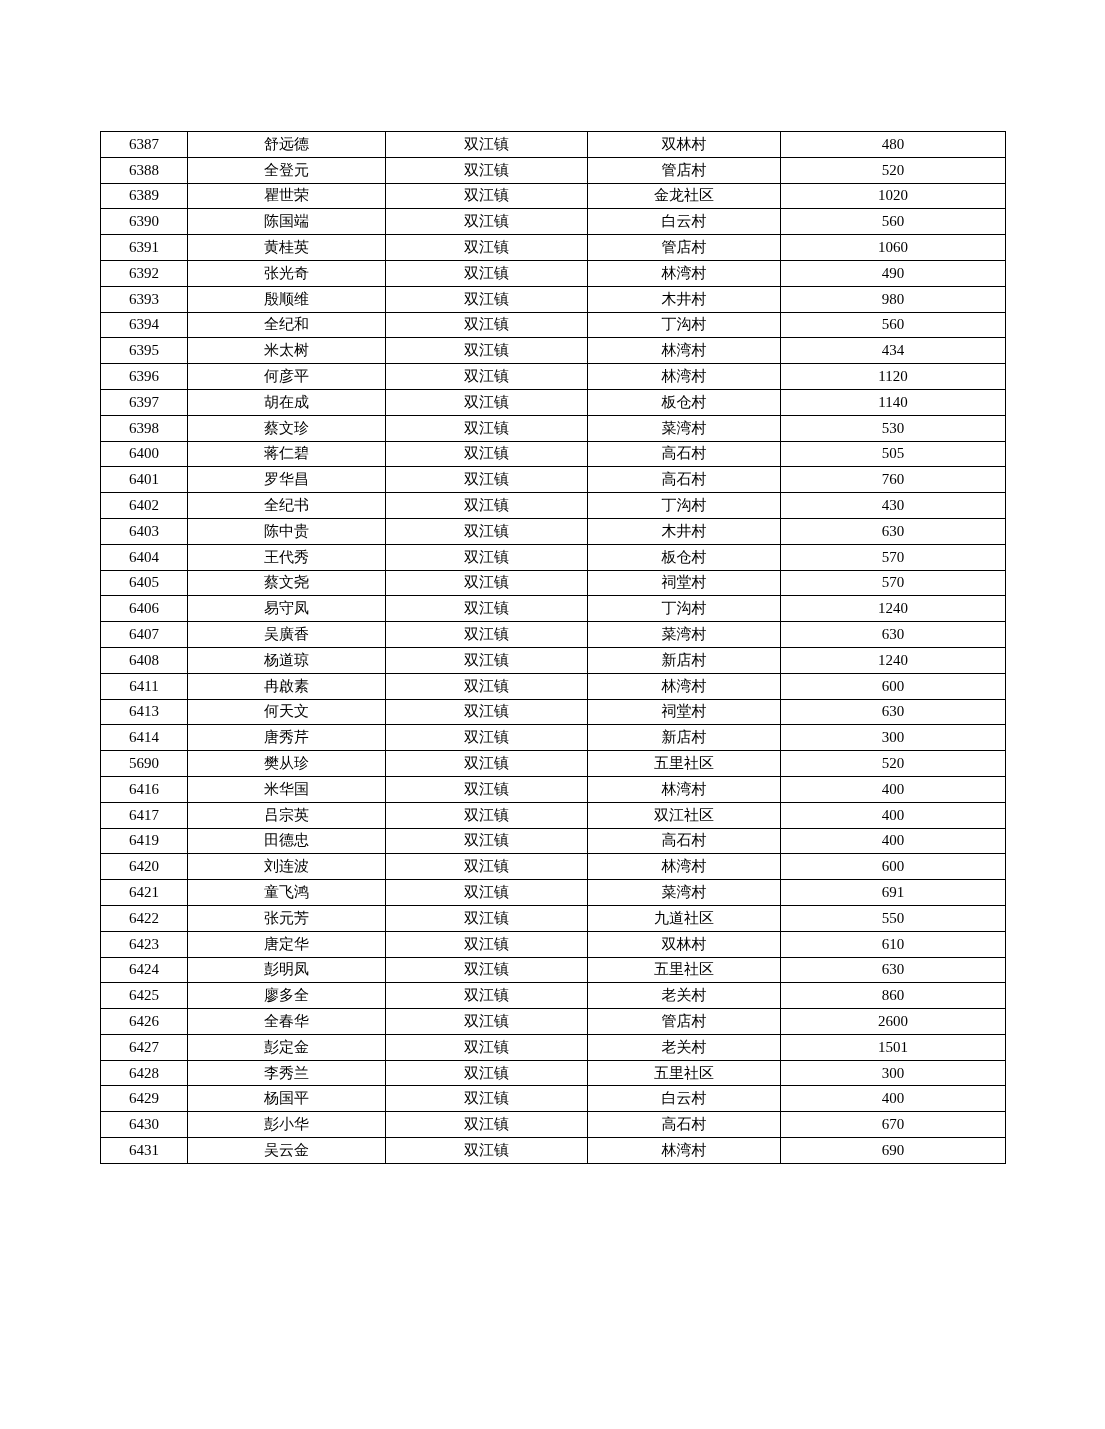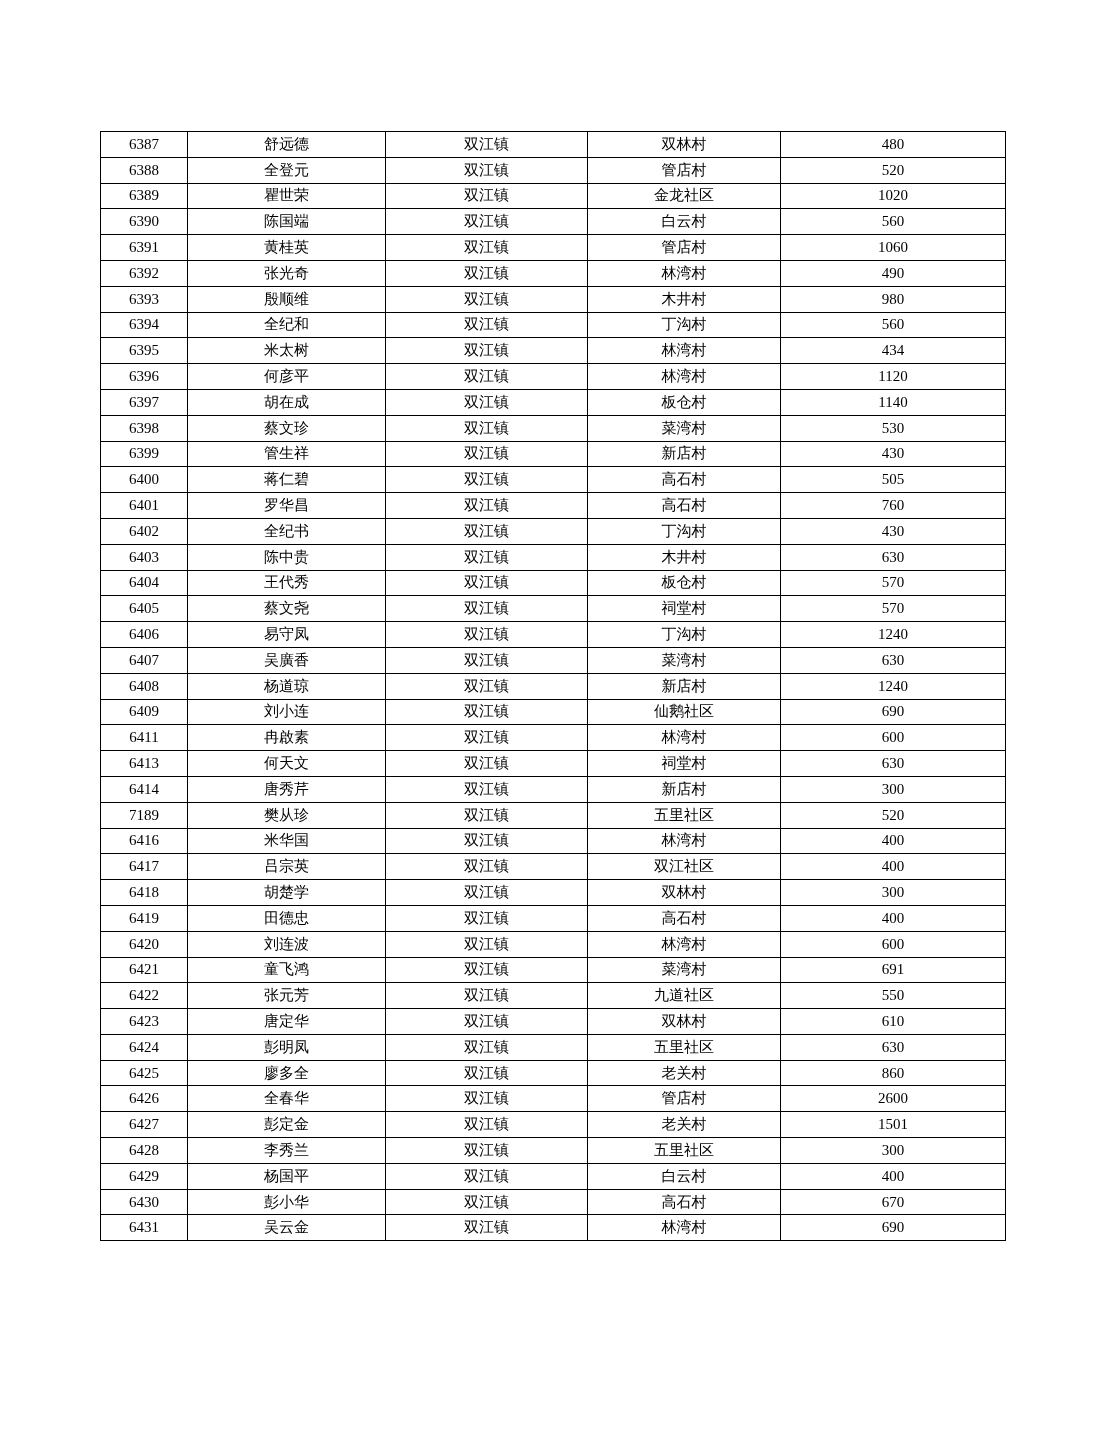"6399" tr { html: <tr> <td>6399</td> <td>管生祥</td> <td>双江镇</td> <td>新店村</td> <td>430</td> </tr> -> none }
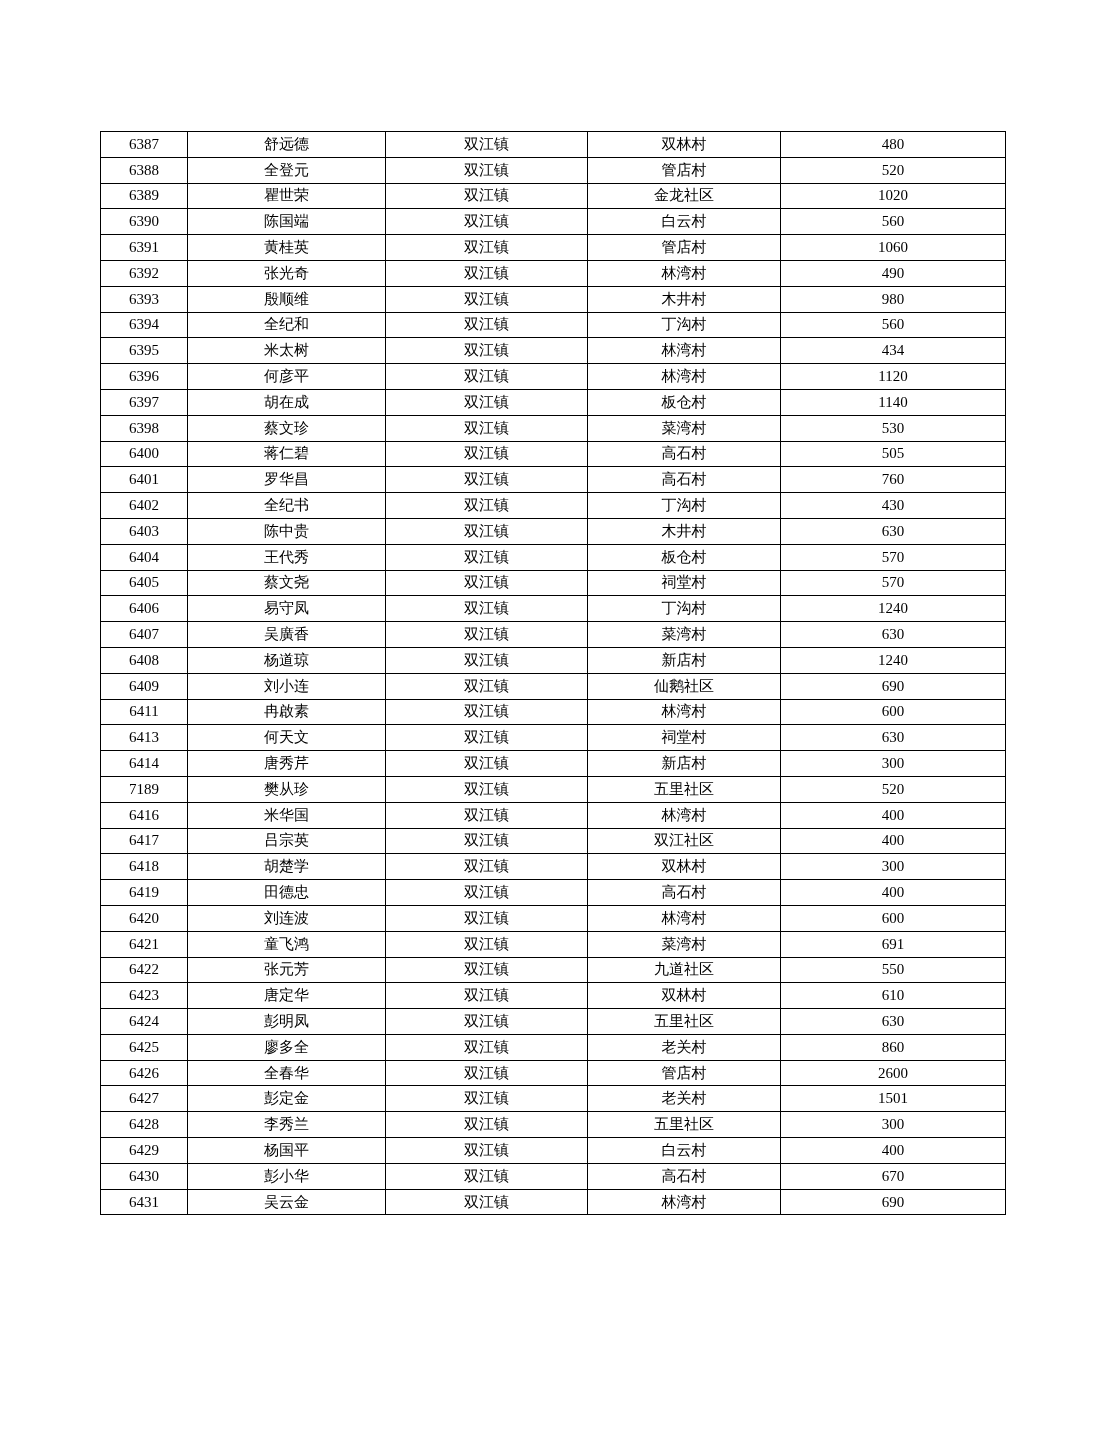"6409" tr { html: <tr> <td>6409</td> <td>刘小连</td> <td>双江镇</td> <td>仙鹅社区</td> <td>690</td> </tr> -> none }
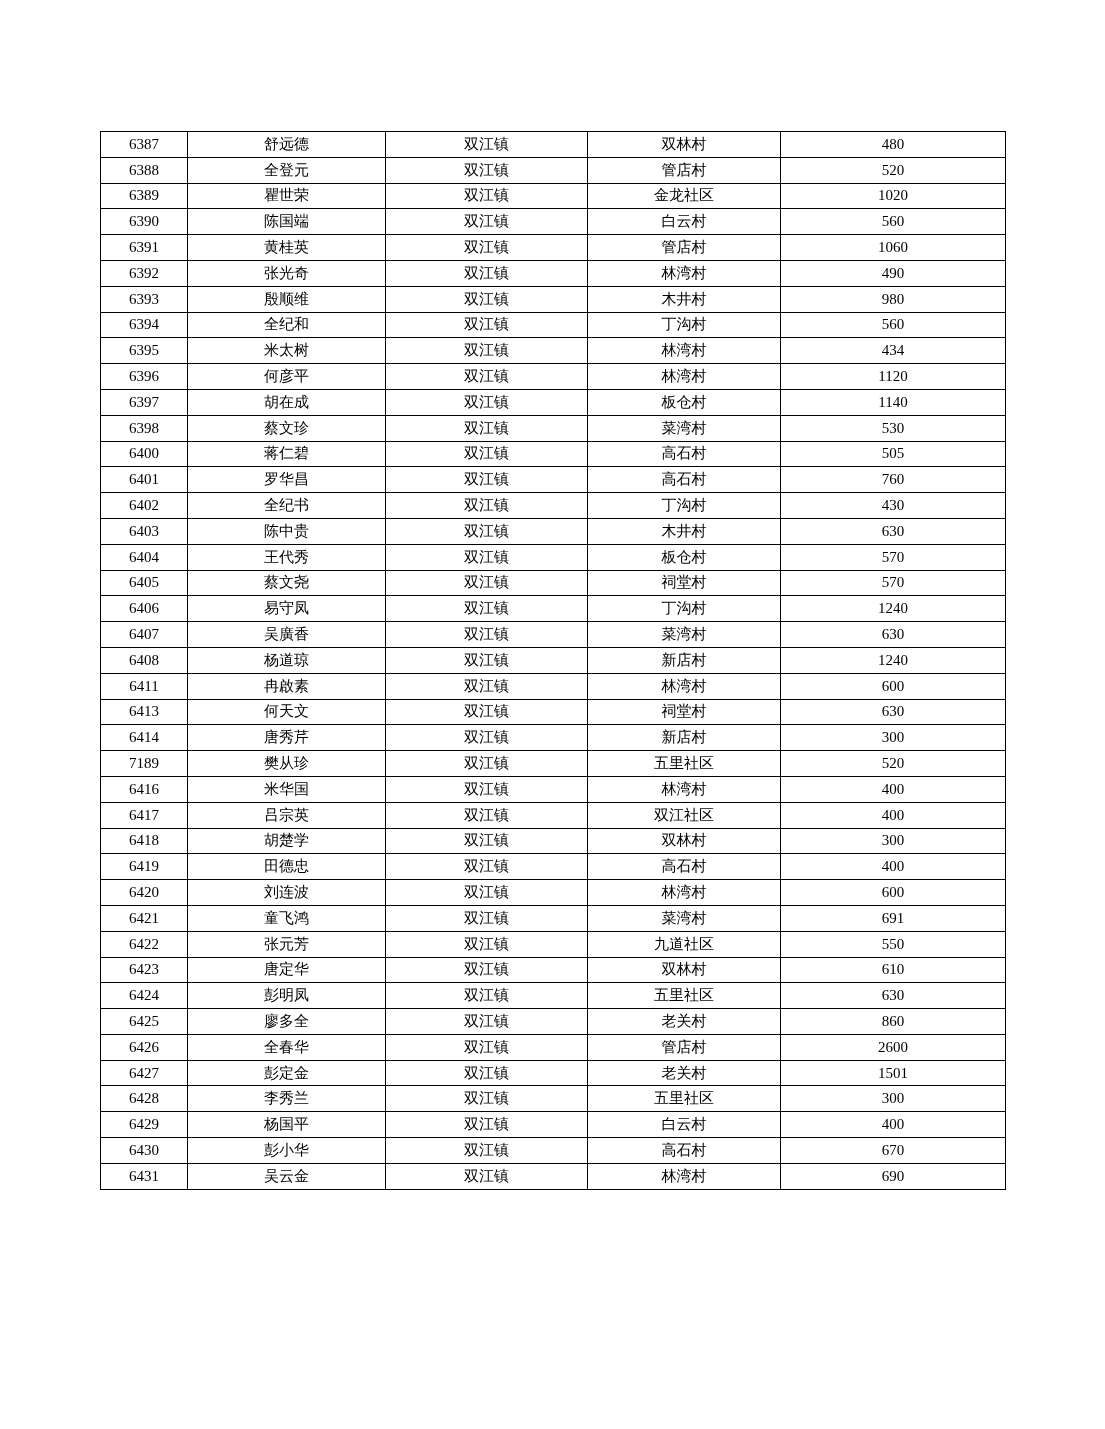"7189" td { text: 7189 -> 5690 }
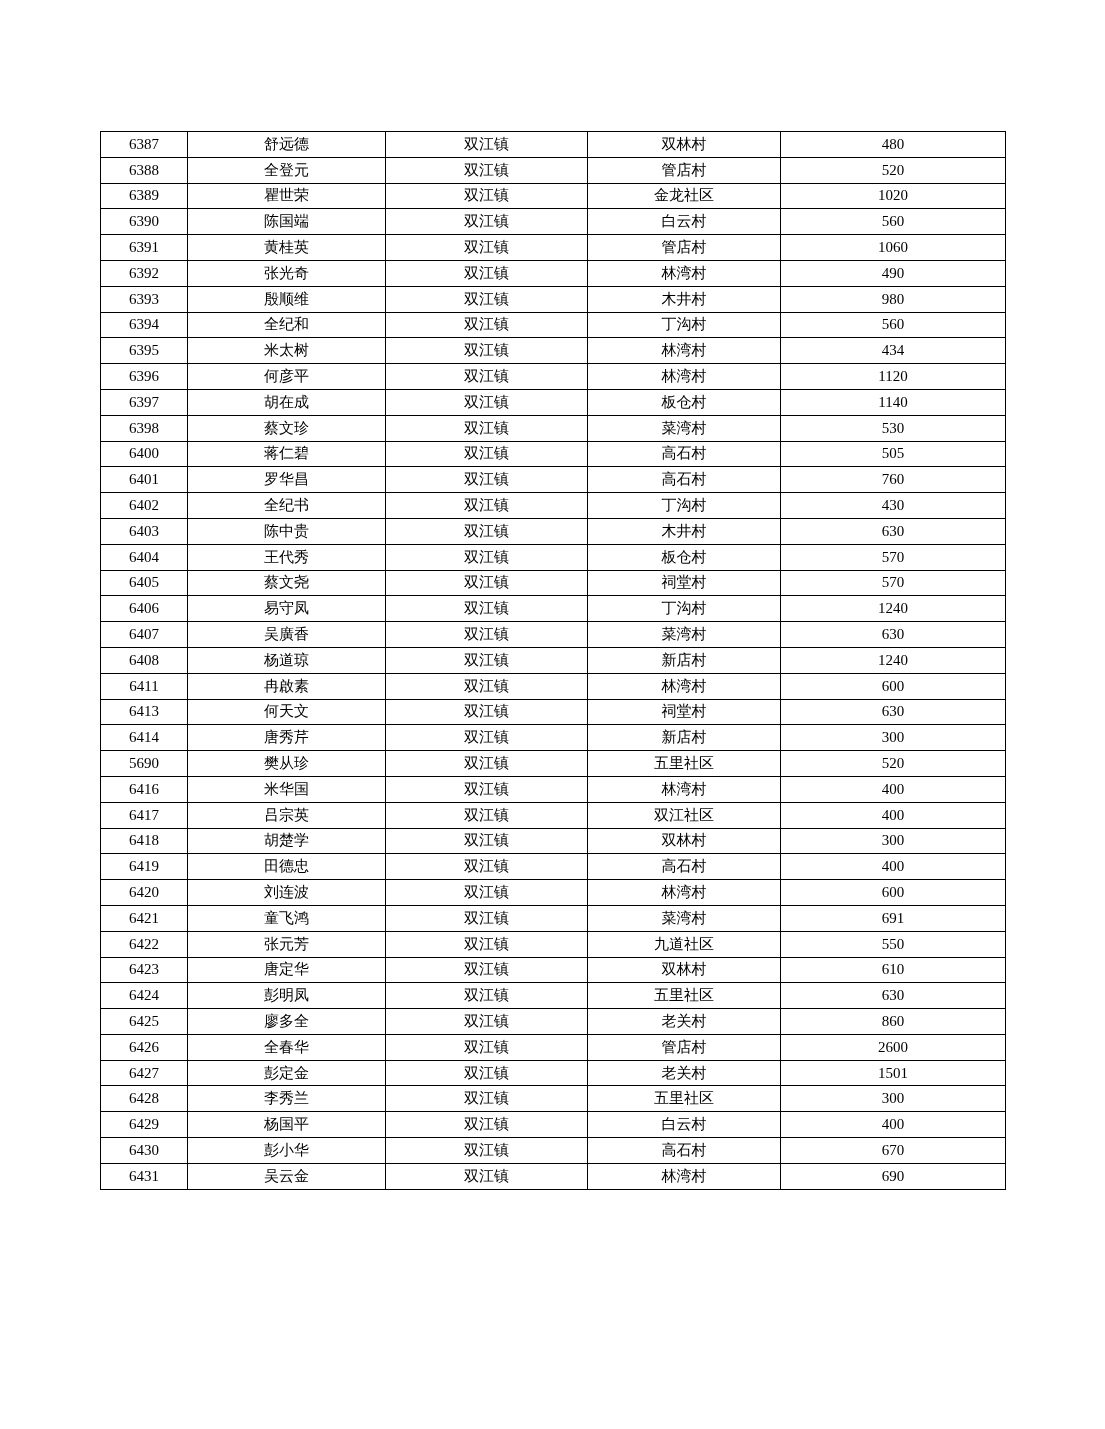"6418" tr { html: <tr> <td>6418</td> <td>胡楚学</td> <td>双江镇</td> <td>双林村</td> <td>300</td> </tr> -> none }
